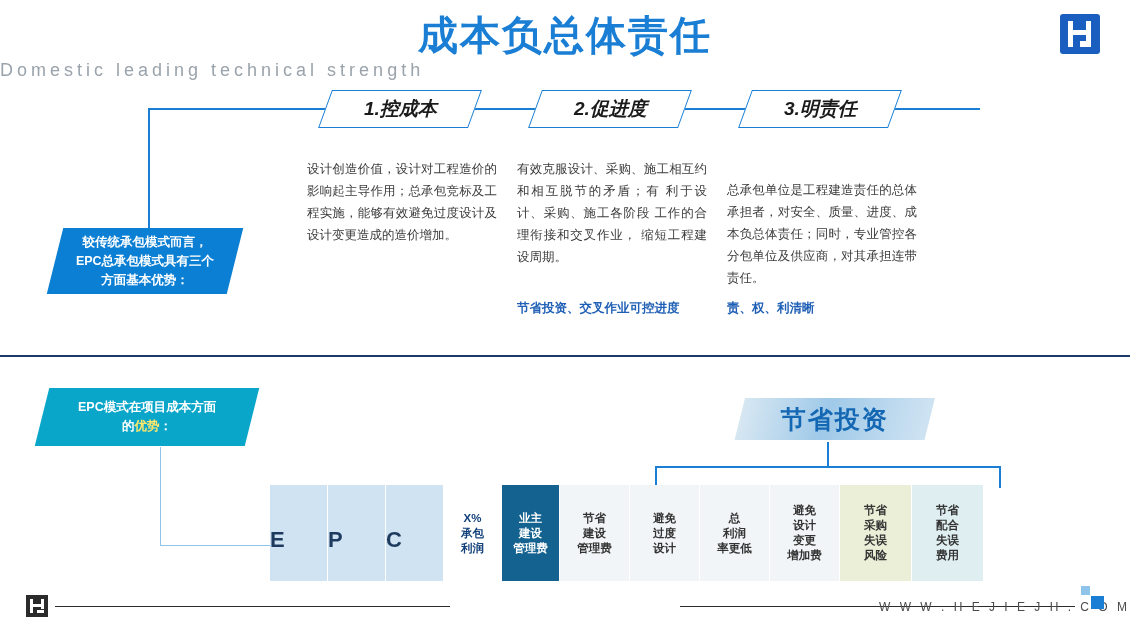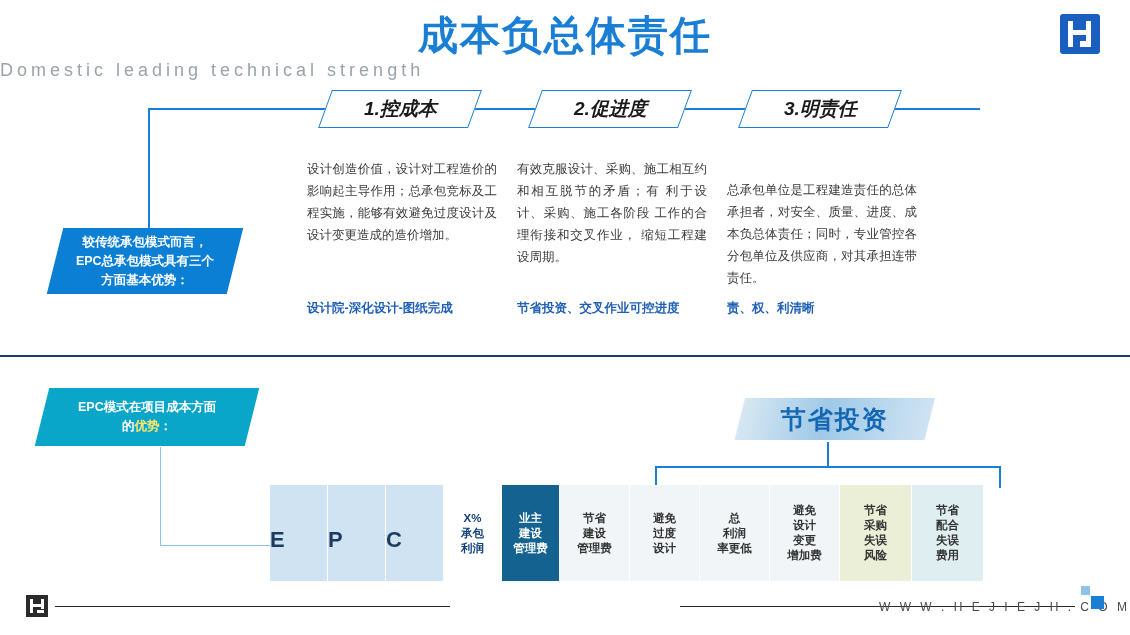"设计院-深化设计-图纸完成" div.col-foot { html: <div>设计院-深化设计-图纸完成</div> -> none }
